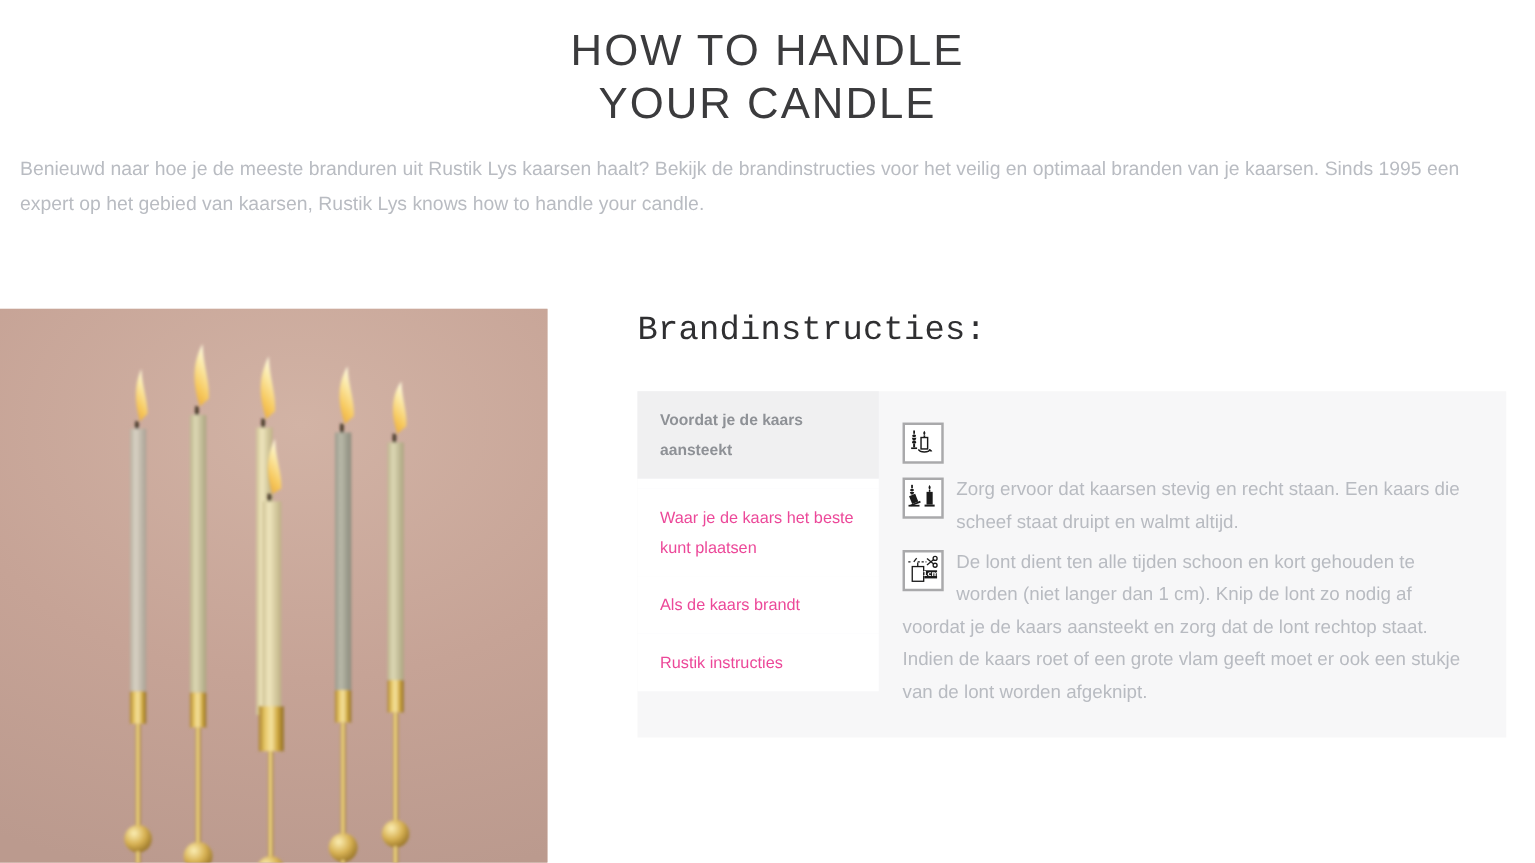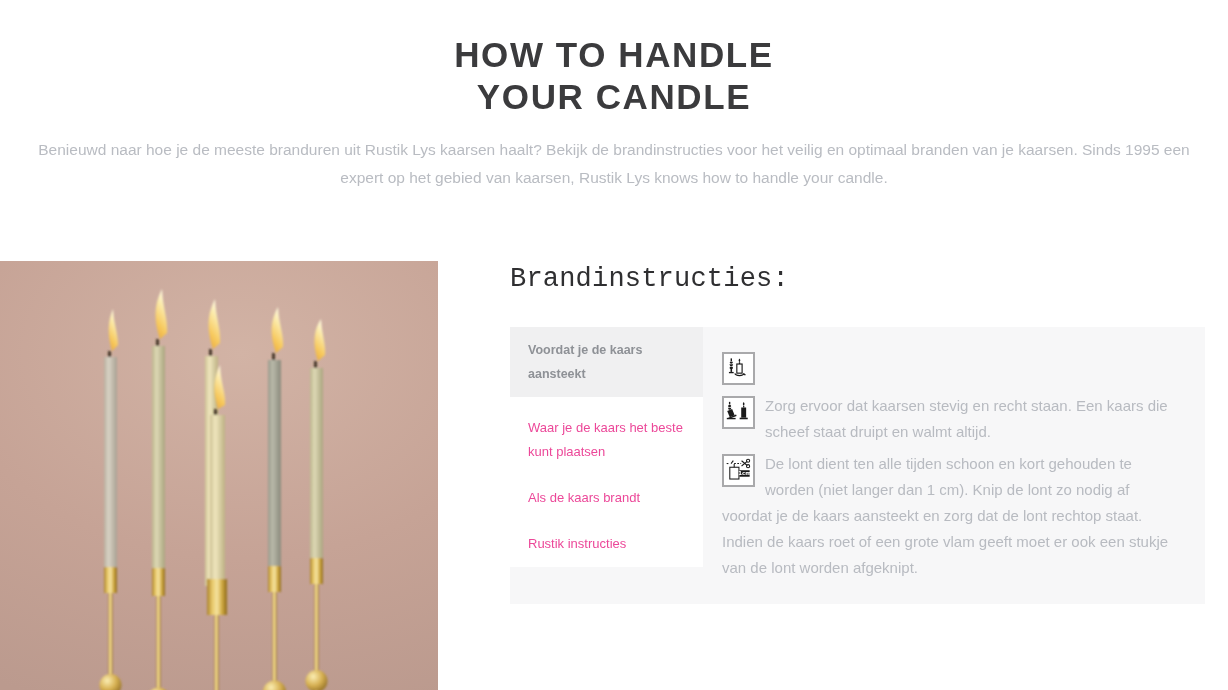"HOW TO HANDLE" .hero-title { font-weight: 700 -> 400; margin: 34px 0 0 0 -> 20px 0 0 0 }
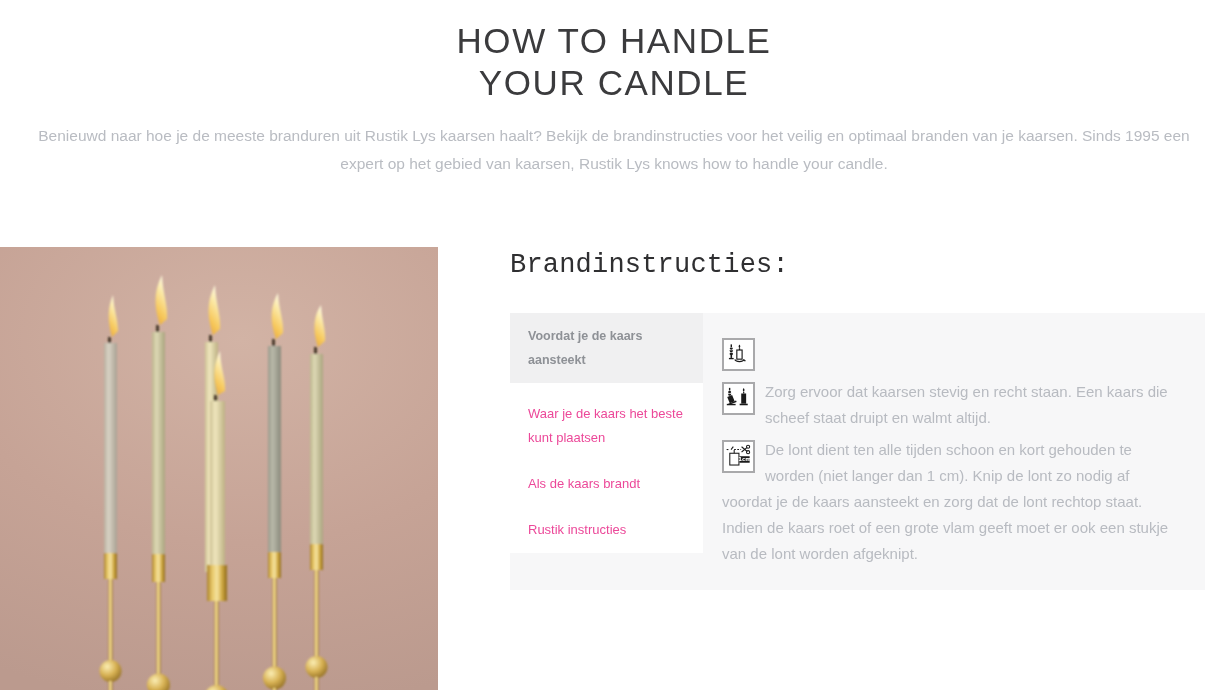"Benieuwd naar hoe je de" .hero-sub { text-align: center -> left }
